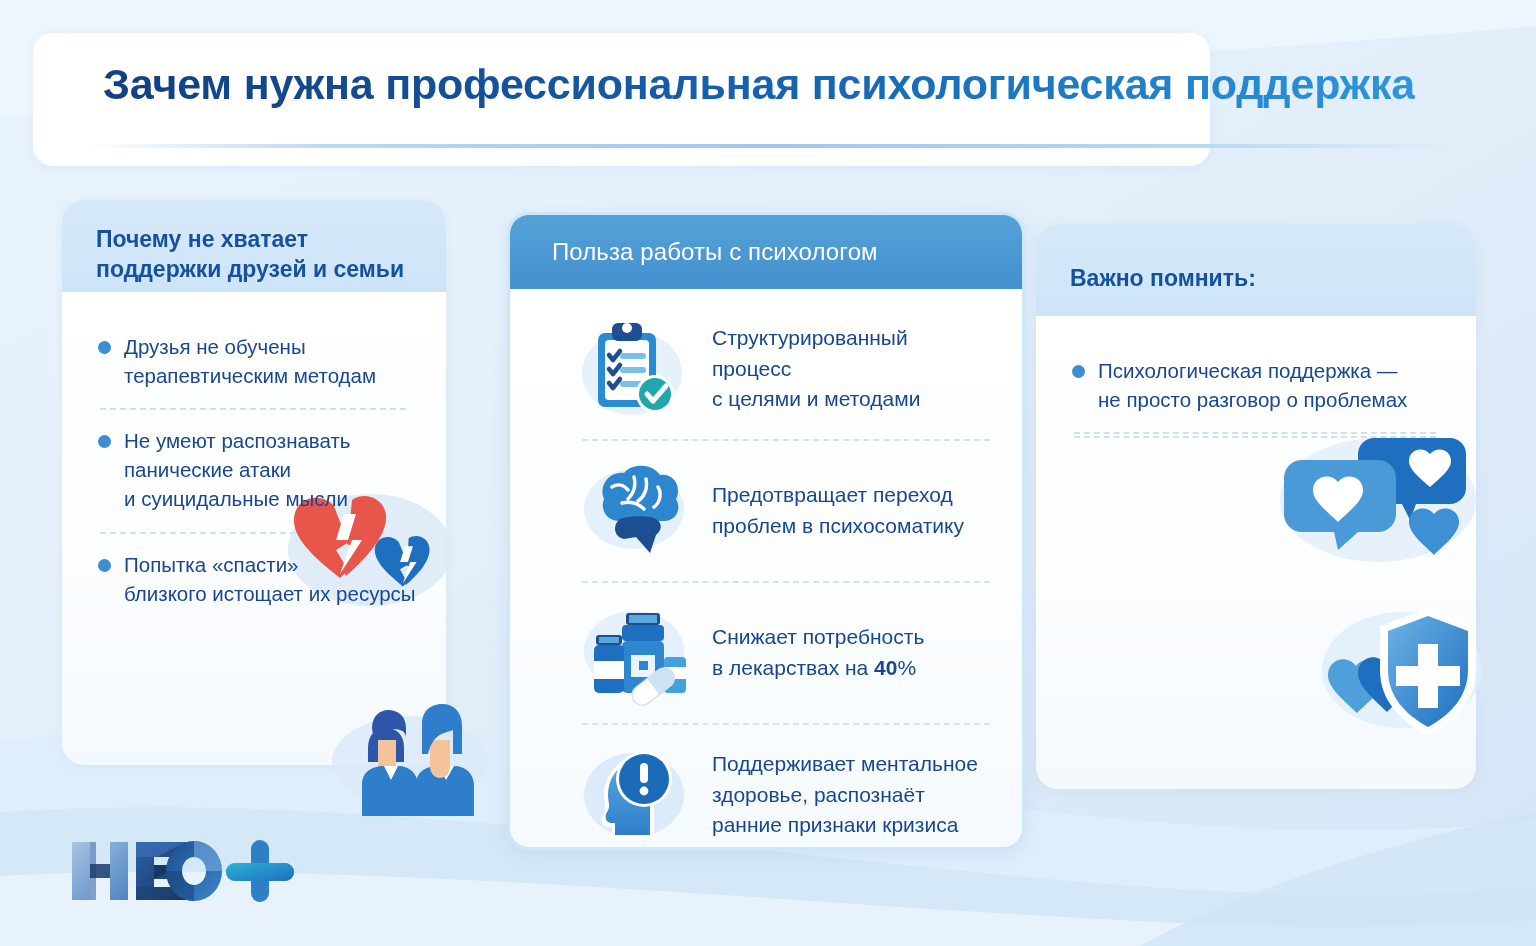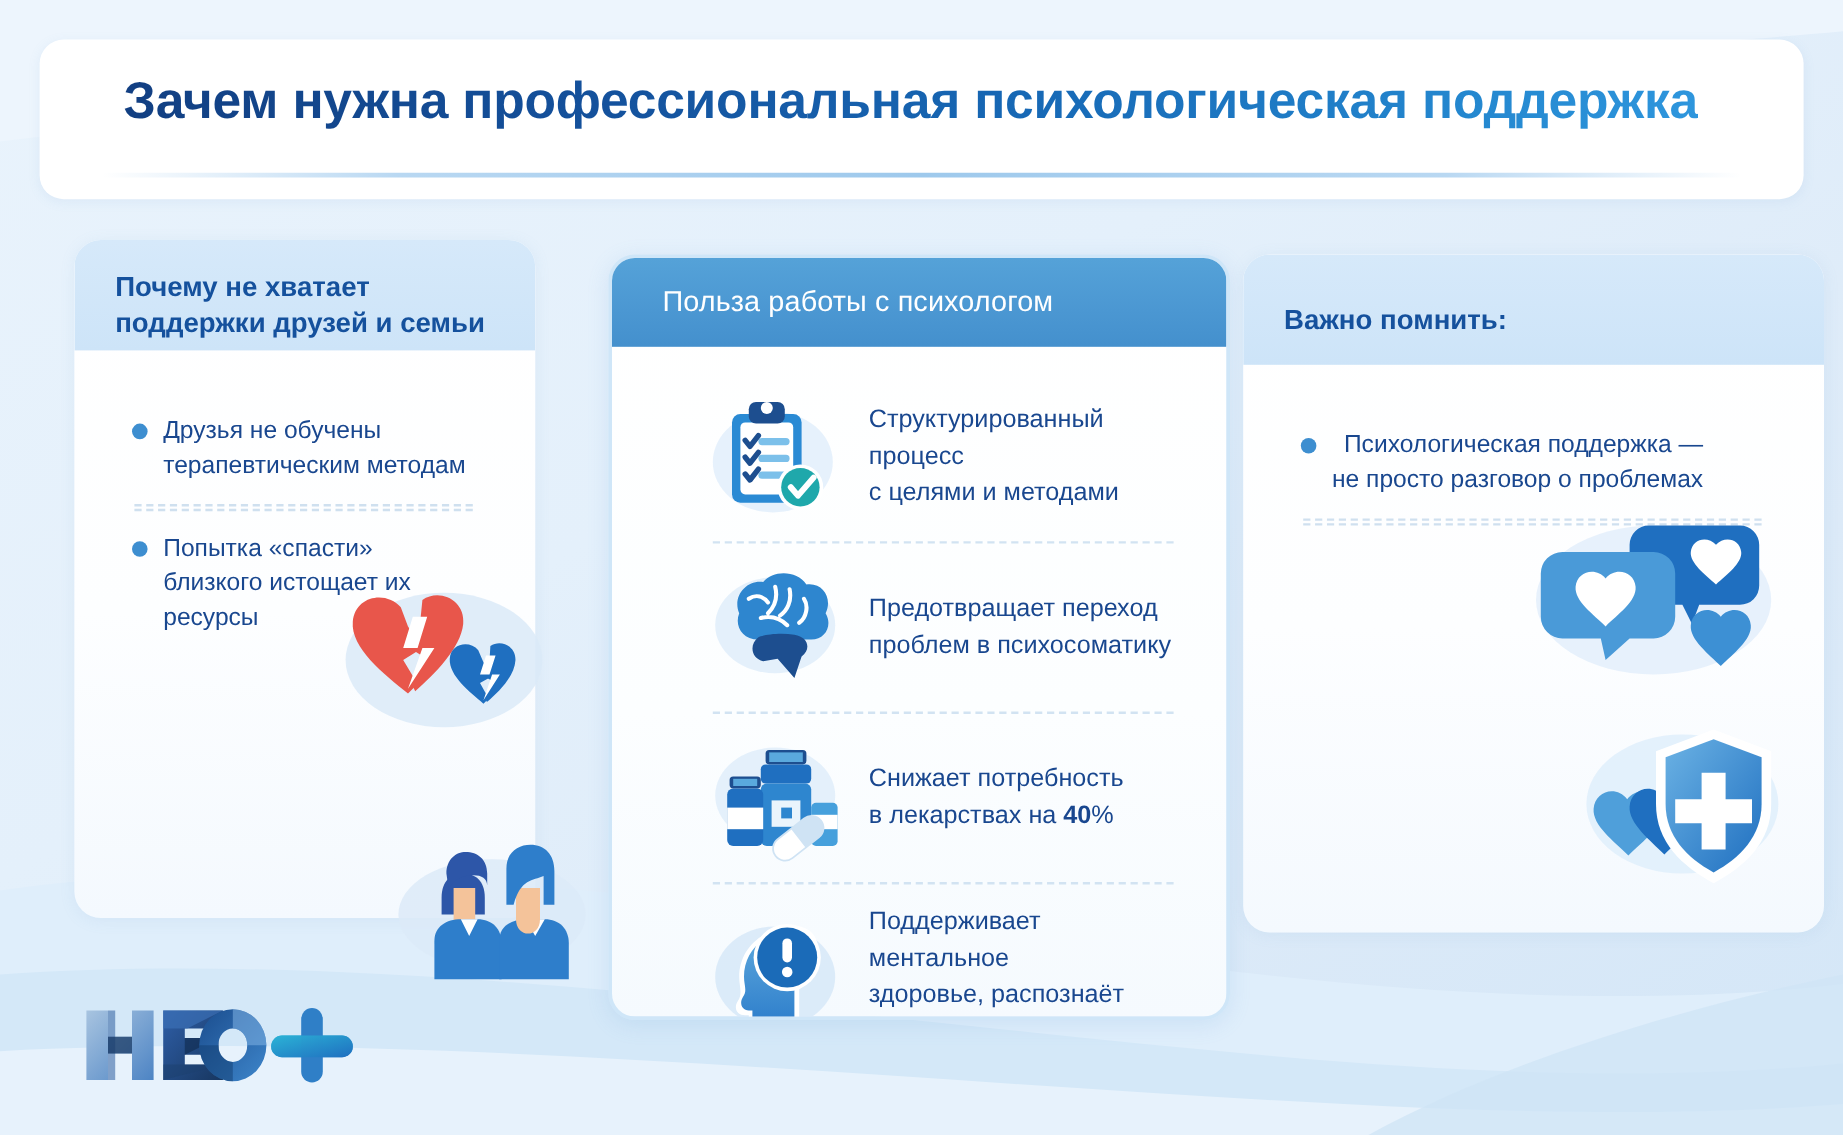"Зачем нужна профессиональная" .header-card { width: 1470px -> 1177px }
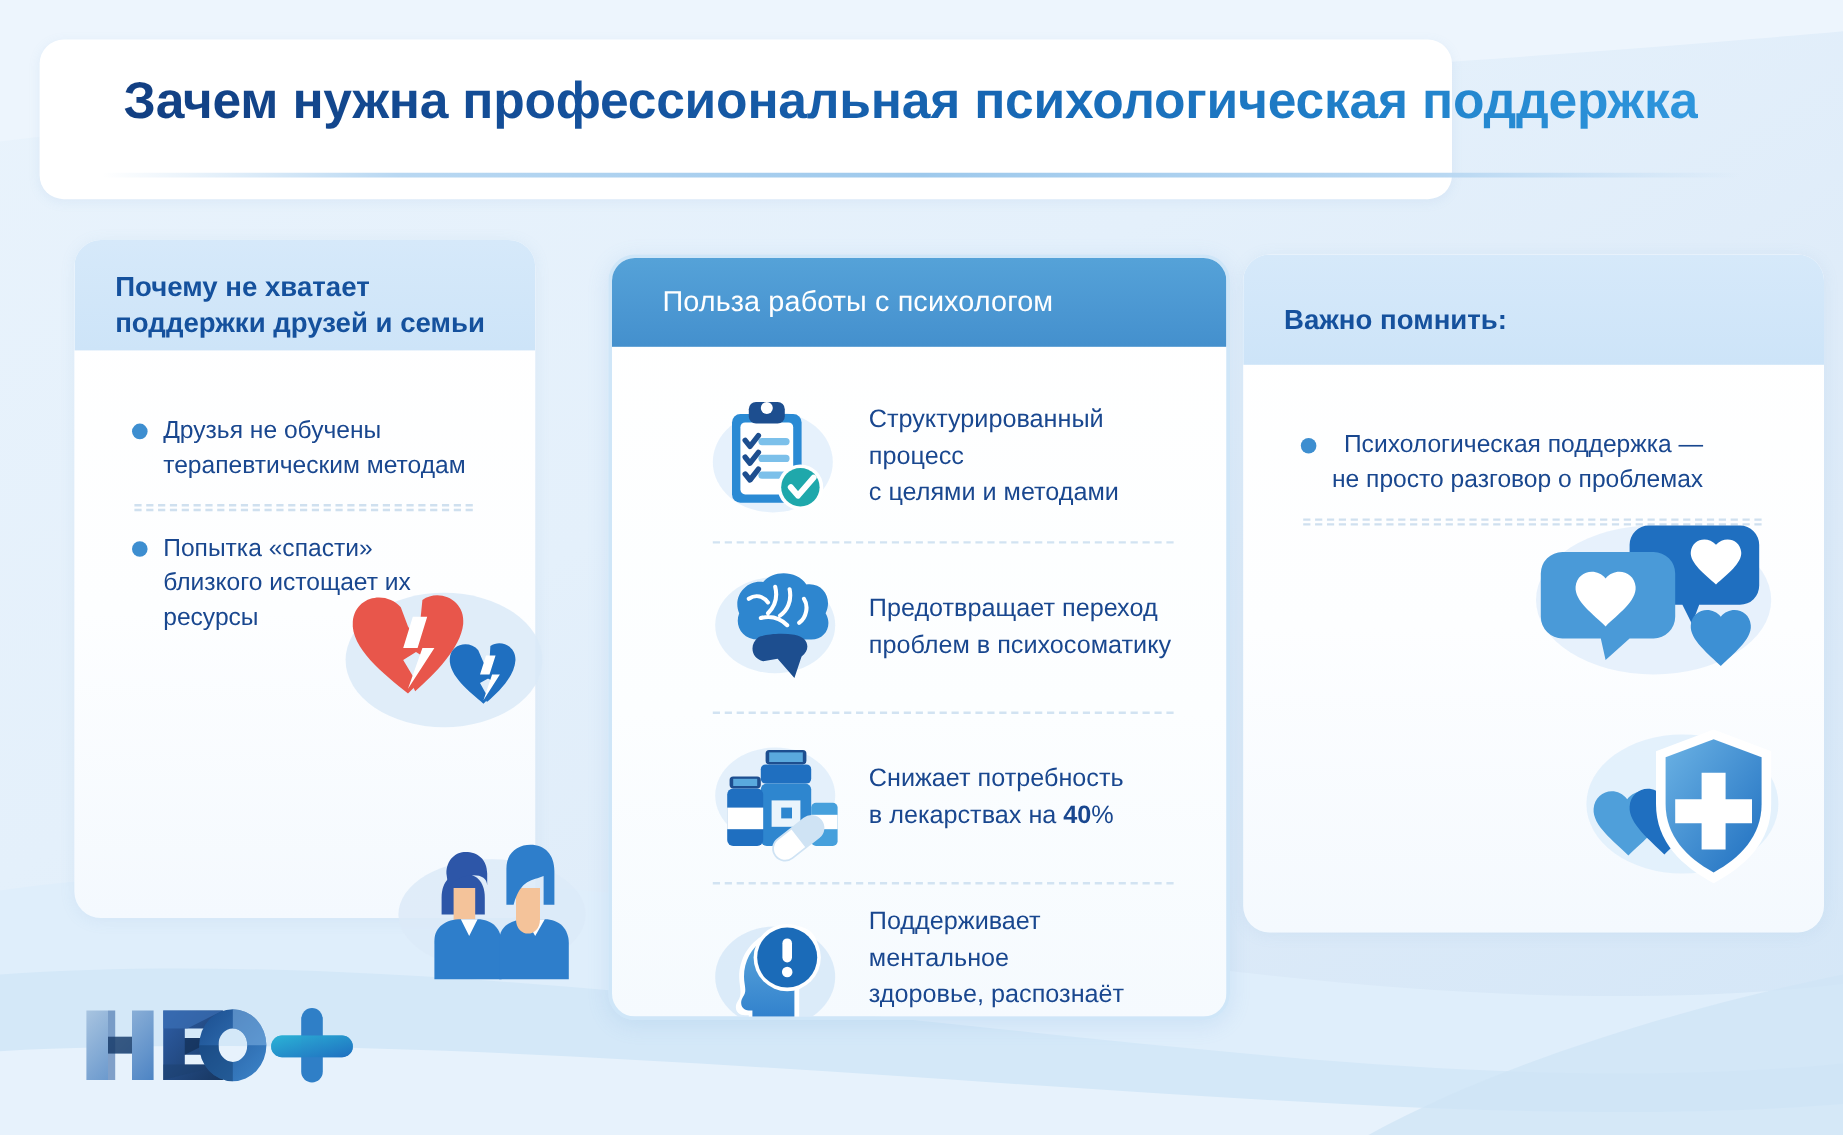"Важно помнить:" .col-right { text-align: right -> none; top: 212px -> 224px; width: 484px -> 440px }
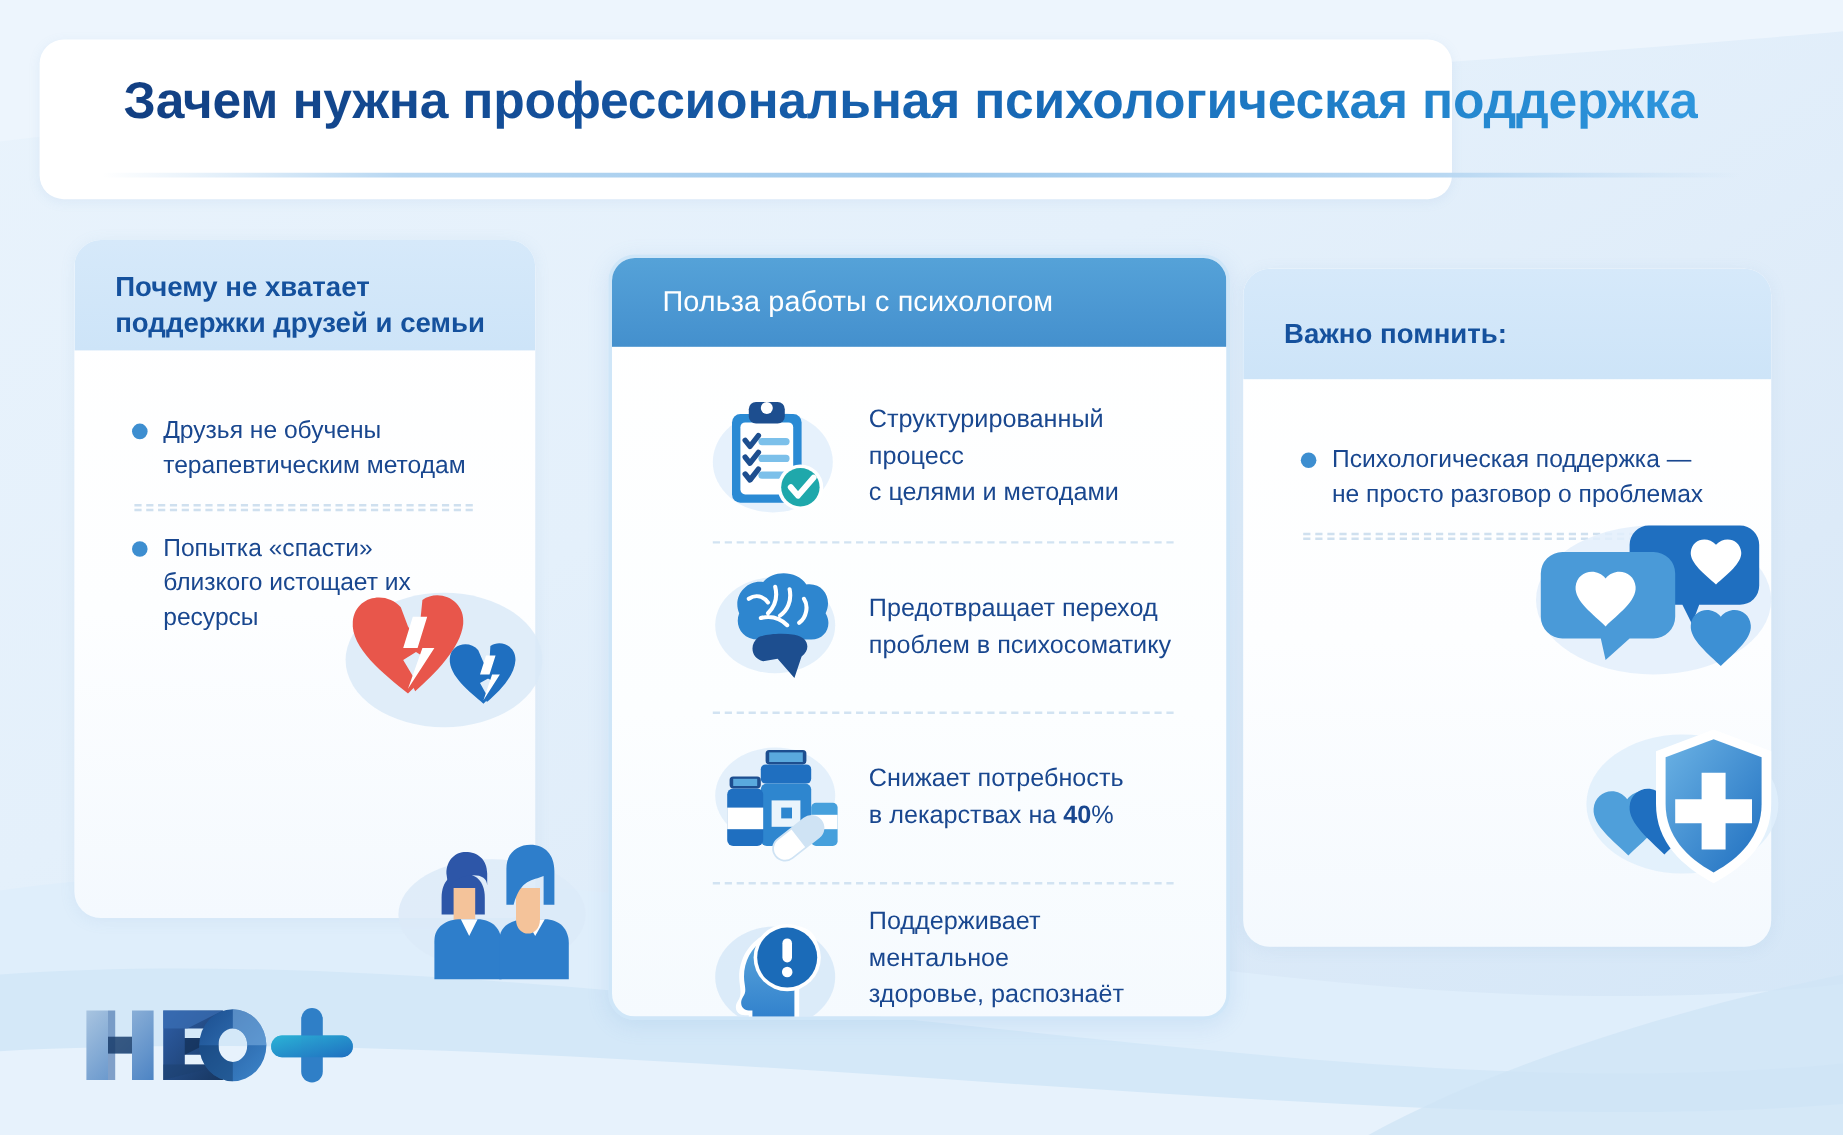"Друзья не обучены" .col-body { padding: 12px -> 0 }
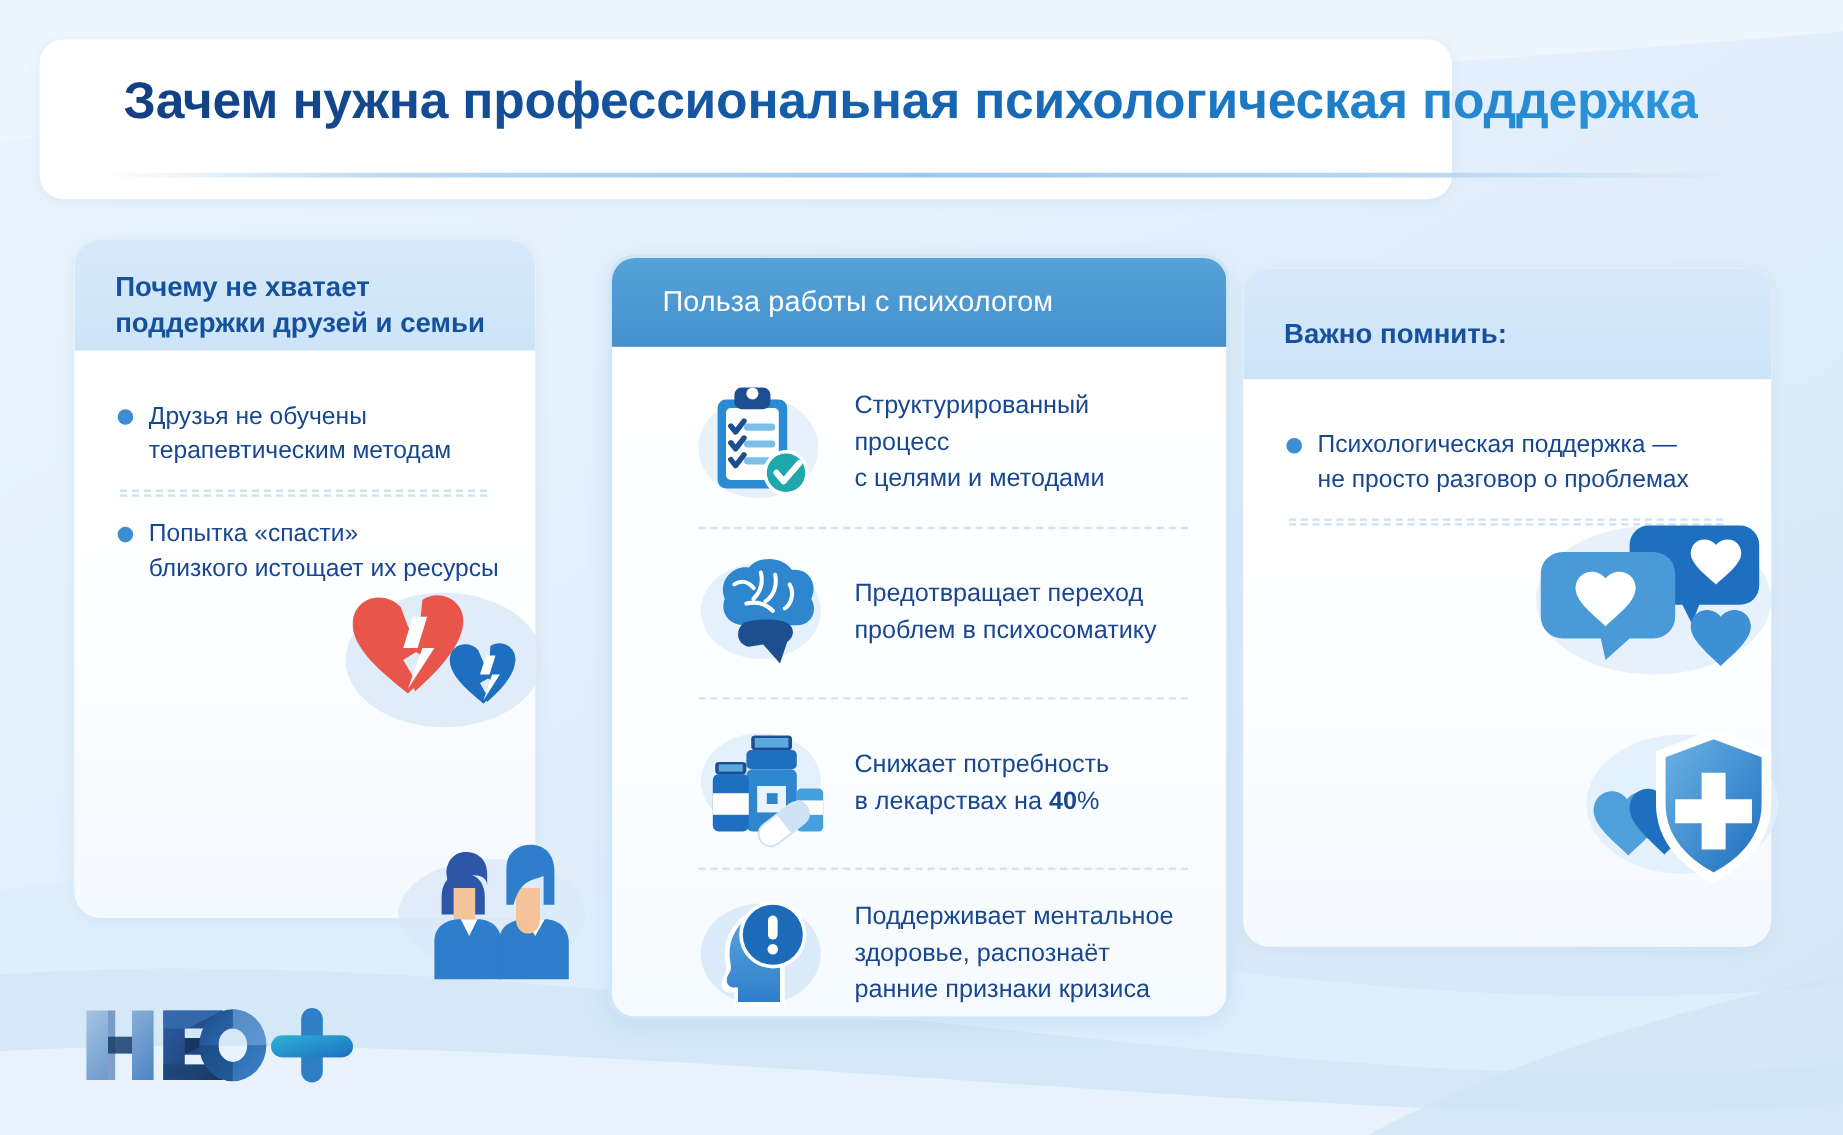"Не умеют распознавать" div.bitem { html: none -> <div> <span></span> <span>Не умеют распознавать панические атаки и суицидальные мысли</span> </div> }
